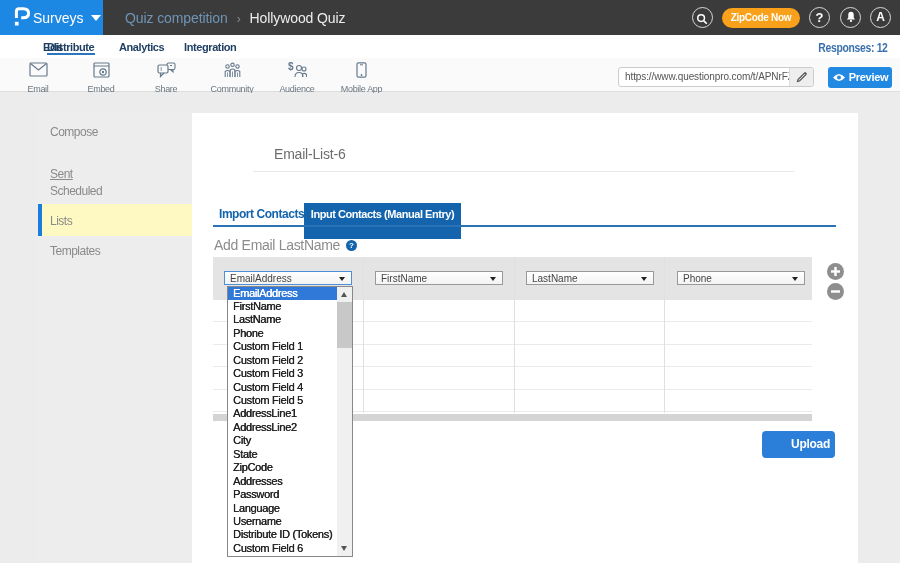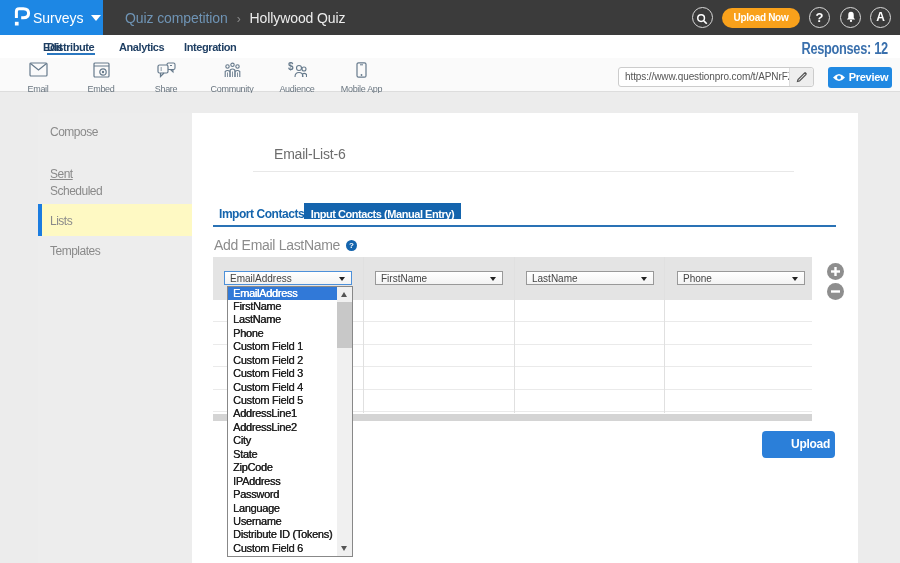"Upload Now" div.abs { text: Upload -> ZipCode }
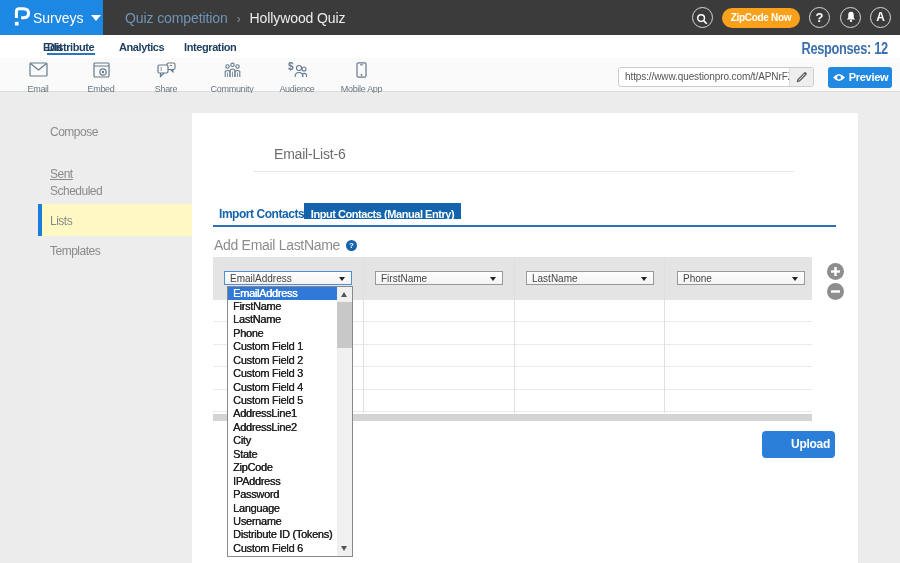"Responses: 12" #resp { font-size: 16px -> 13px }
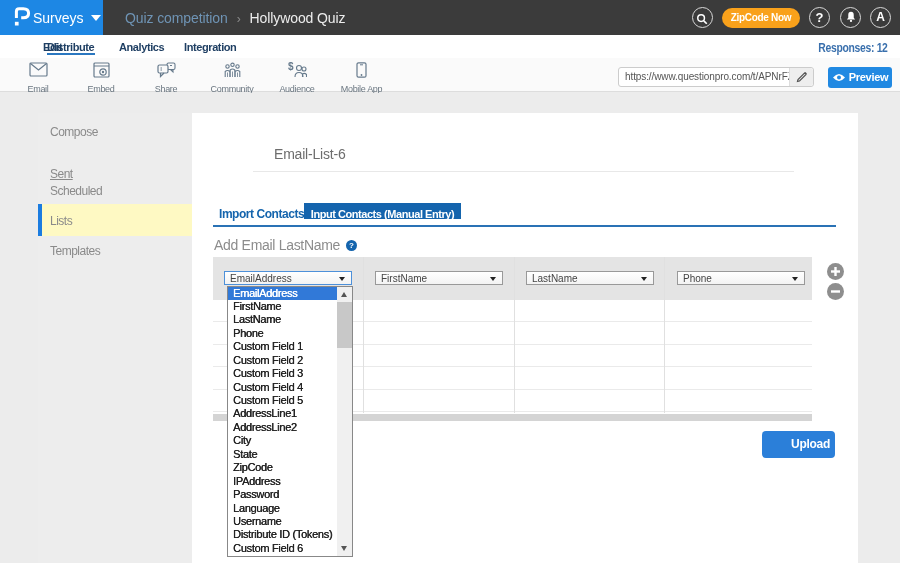"Input Contacts (Manual Entry)" #tab2 { height: 16px -> 36px }
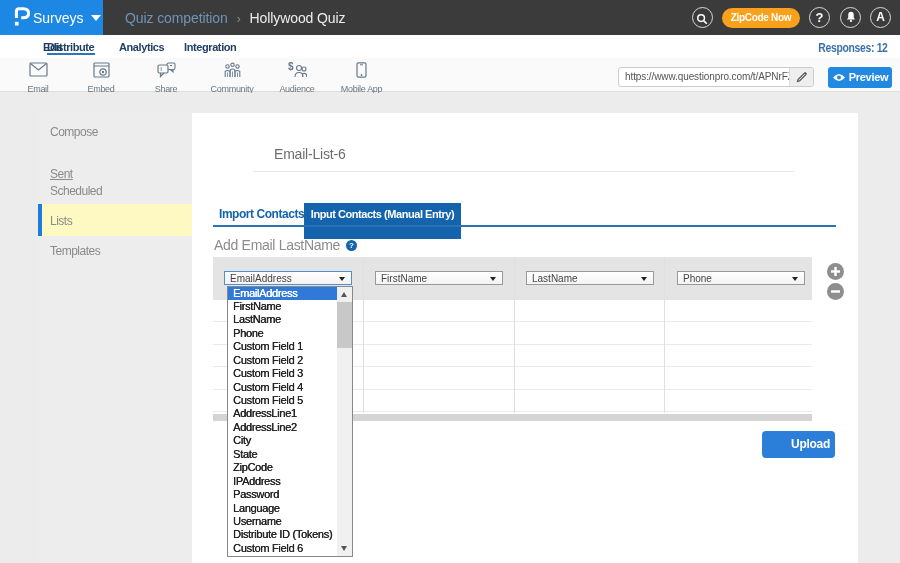"IPAddress" div.ditem { text: IPAddress -> Addresses }
